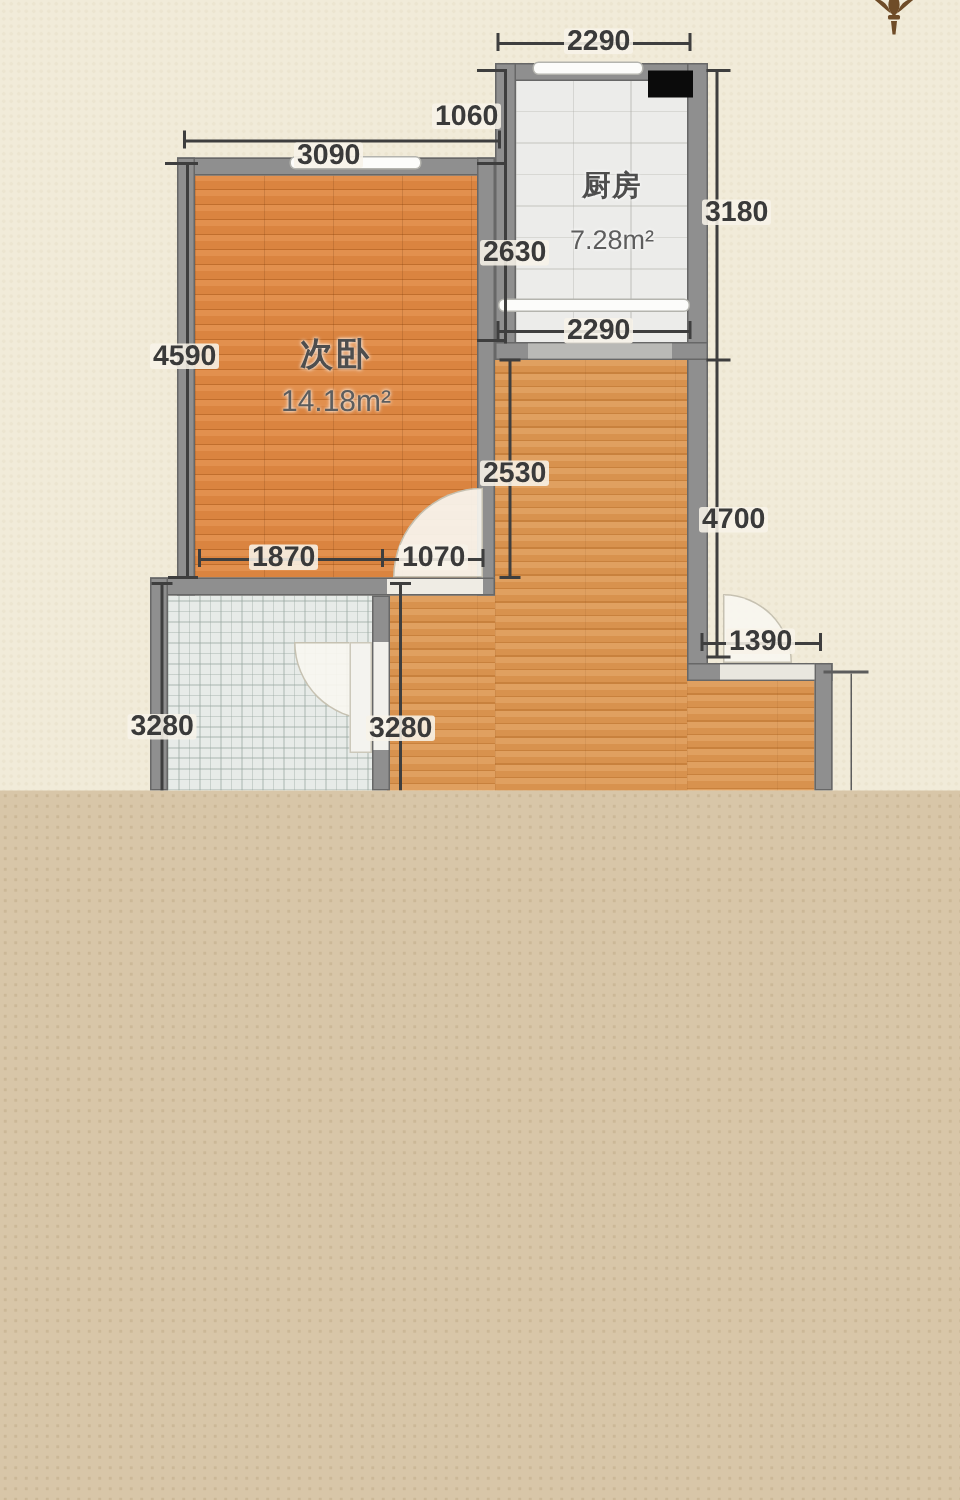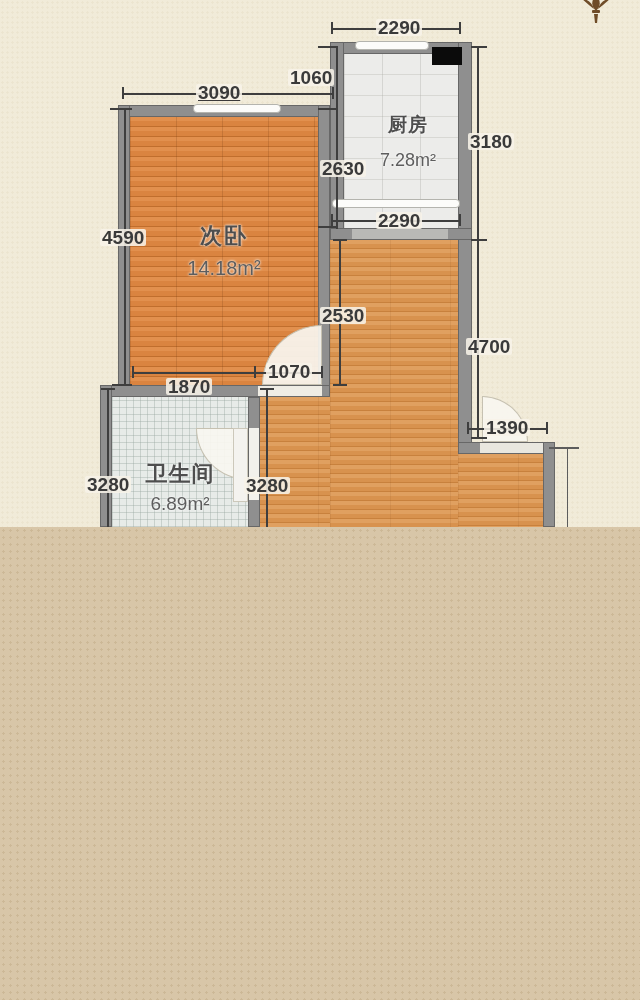"3090" span.dlb { text-decoration: underline -> none; top: 84px -> 95px }
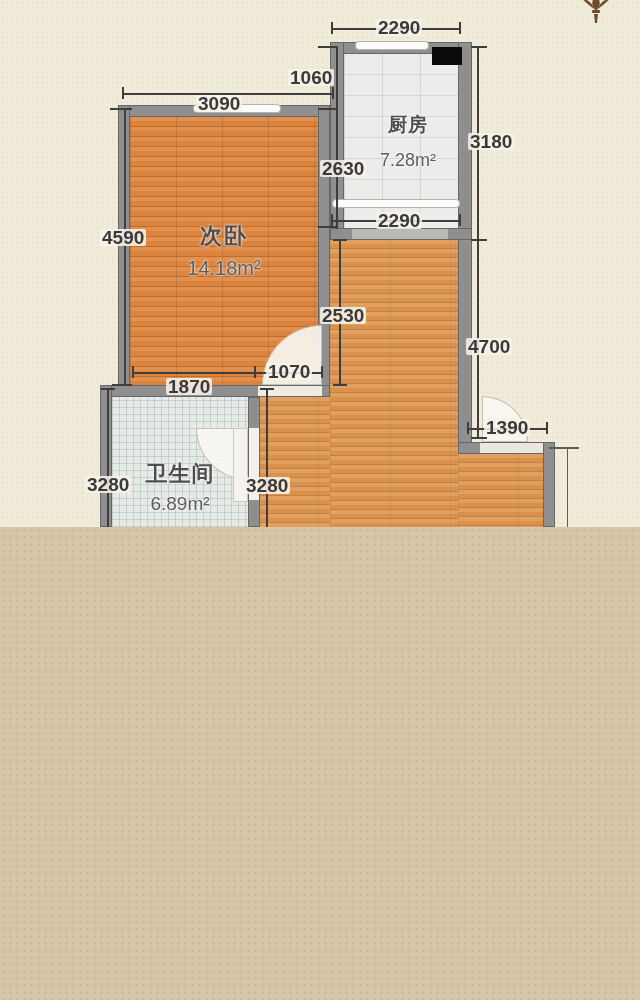"1870" span.dlb { margin-top: 15px -> none }
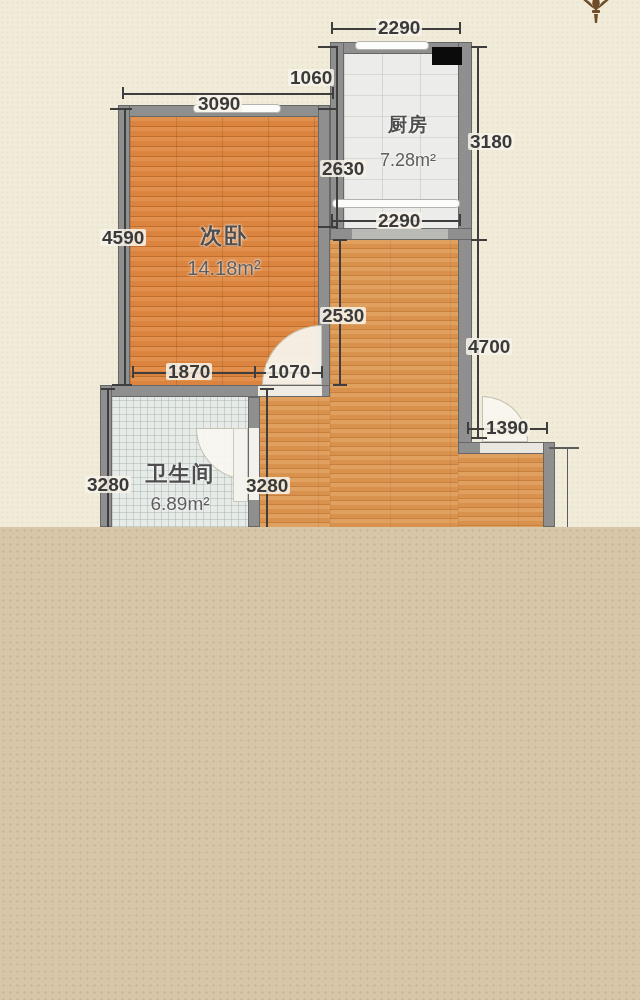"卫生间" div.roomlbl { html: <div> <div>卫生间</div> <div>6.89m²</div> </div> -> none }
